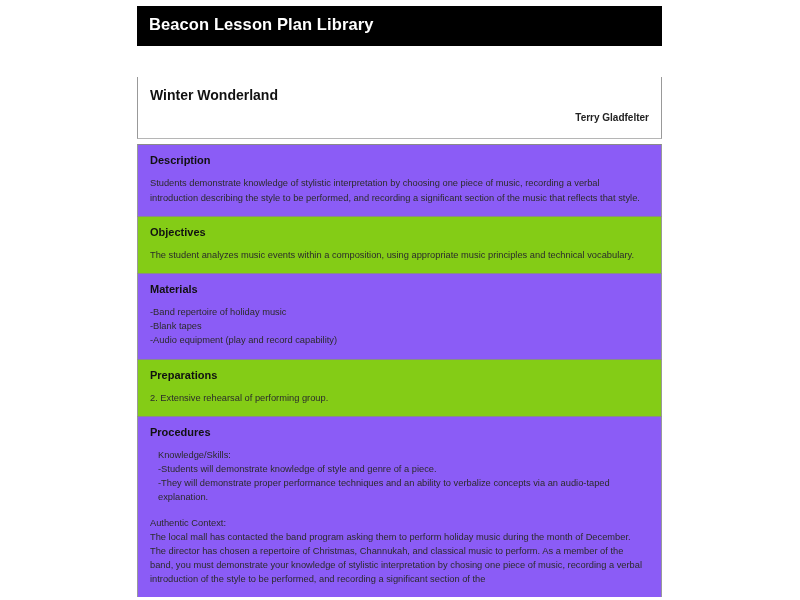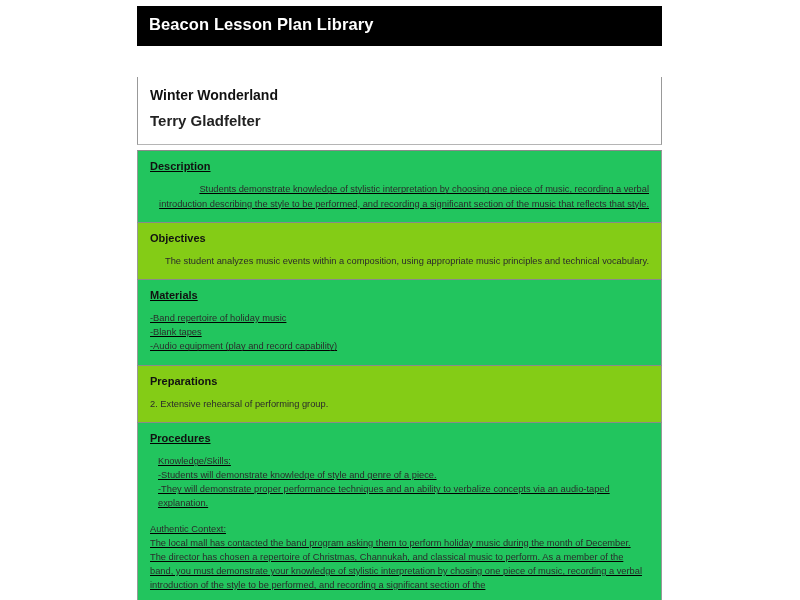"Terry Gladfelter" .lesson-author { font-size: 15px -> 10px; text-align: none -> right }
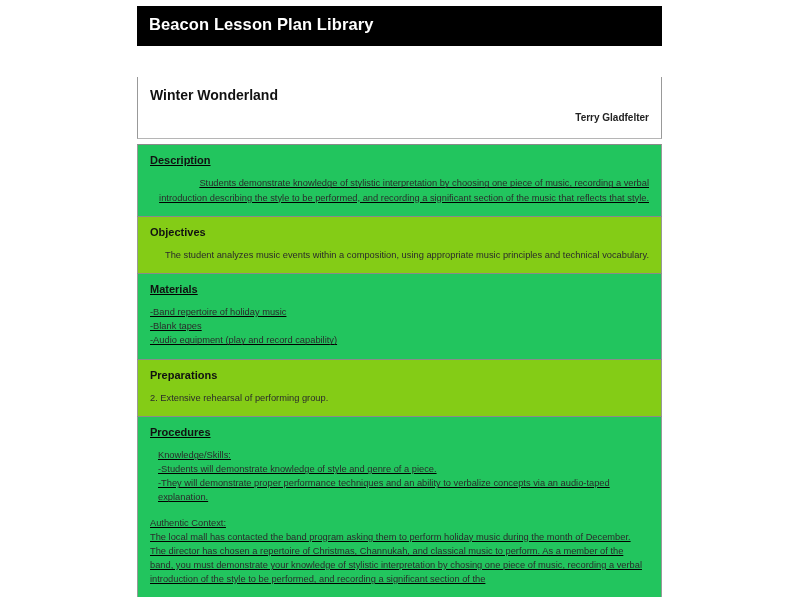"Description" .section.shaded { background: #22c55e -> #8b5cf6; text-decoration: underline -> none }
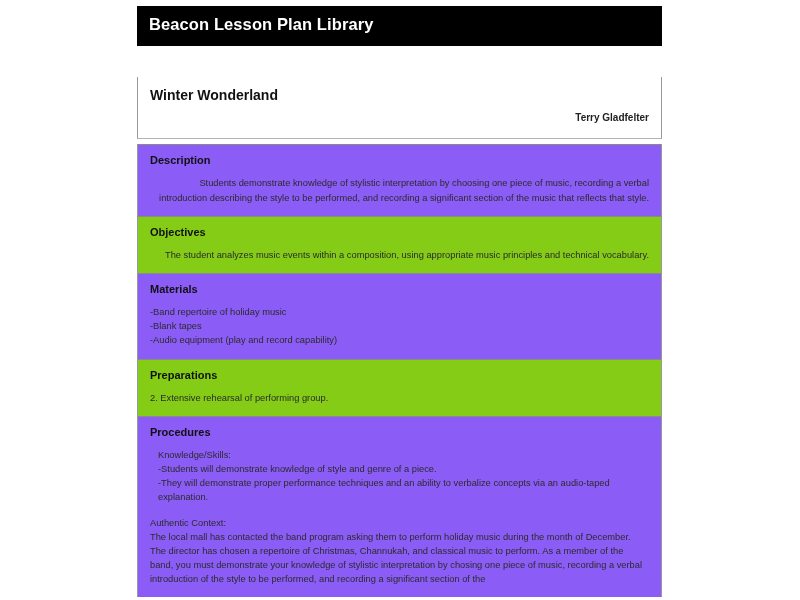"Students demonstrate knowledge of" .section-body p { text-align: right -> none }
